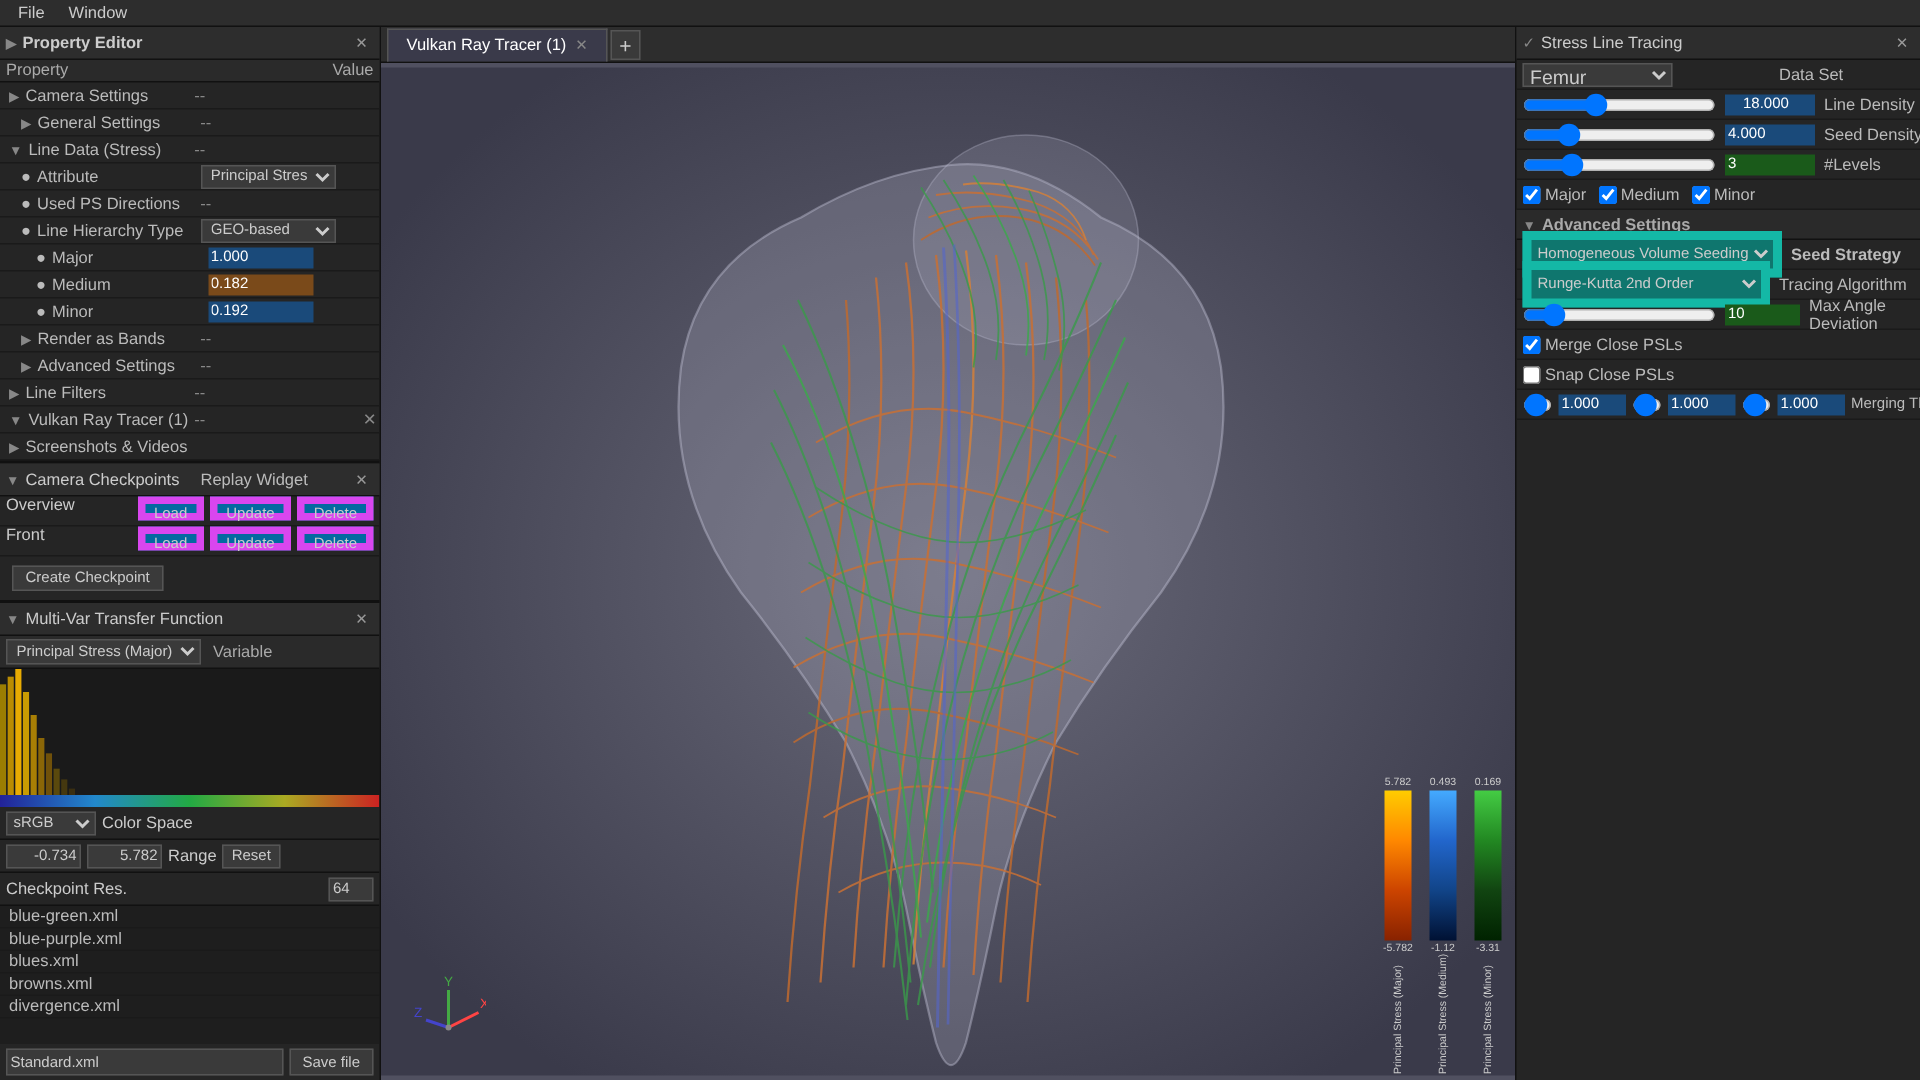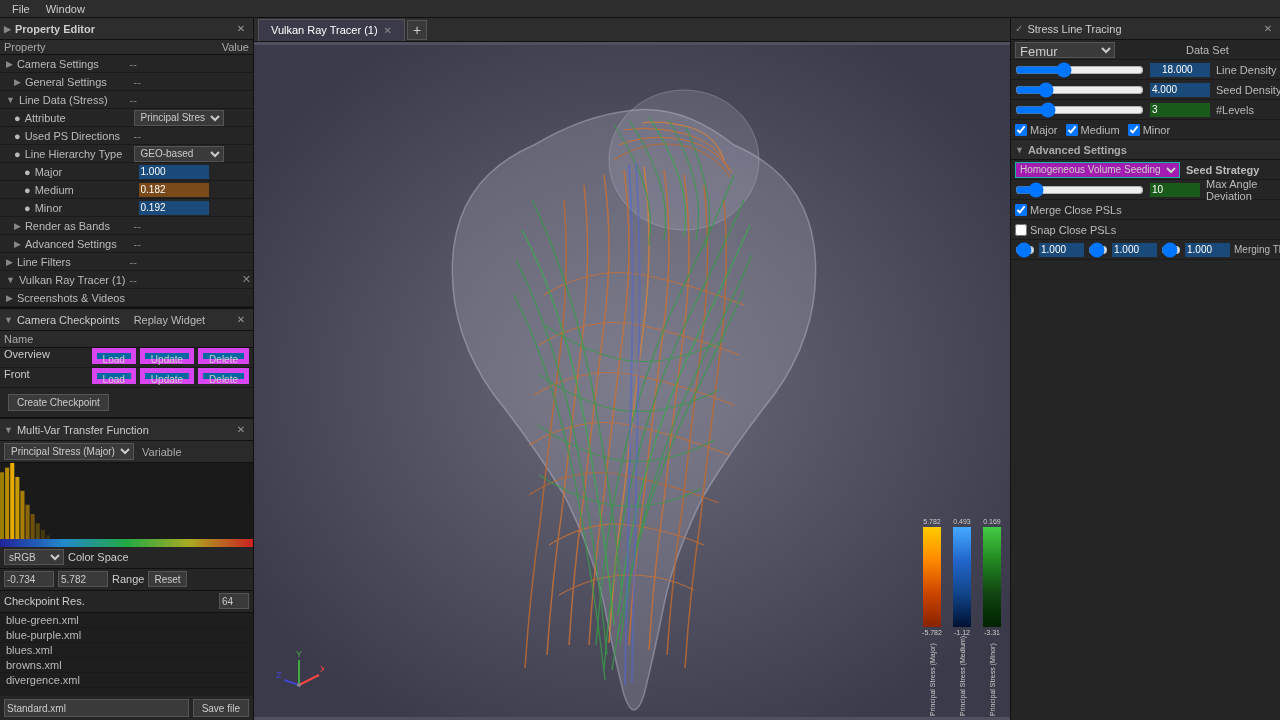"Homogeneous Volume Seeding" .slt-combo { background: #a21caf -> #0f766e; border: 1px solid #14b8a6 -> 6px solid #14b8a6; height: 16px -> 31px }
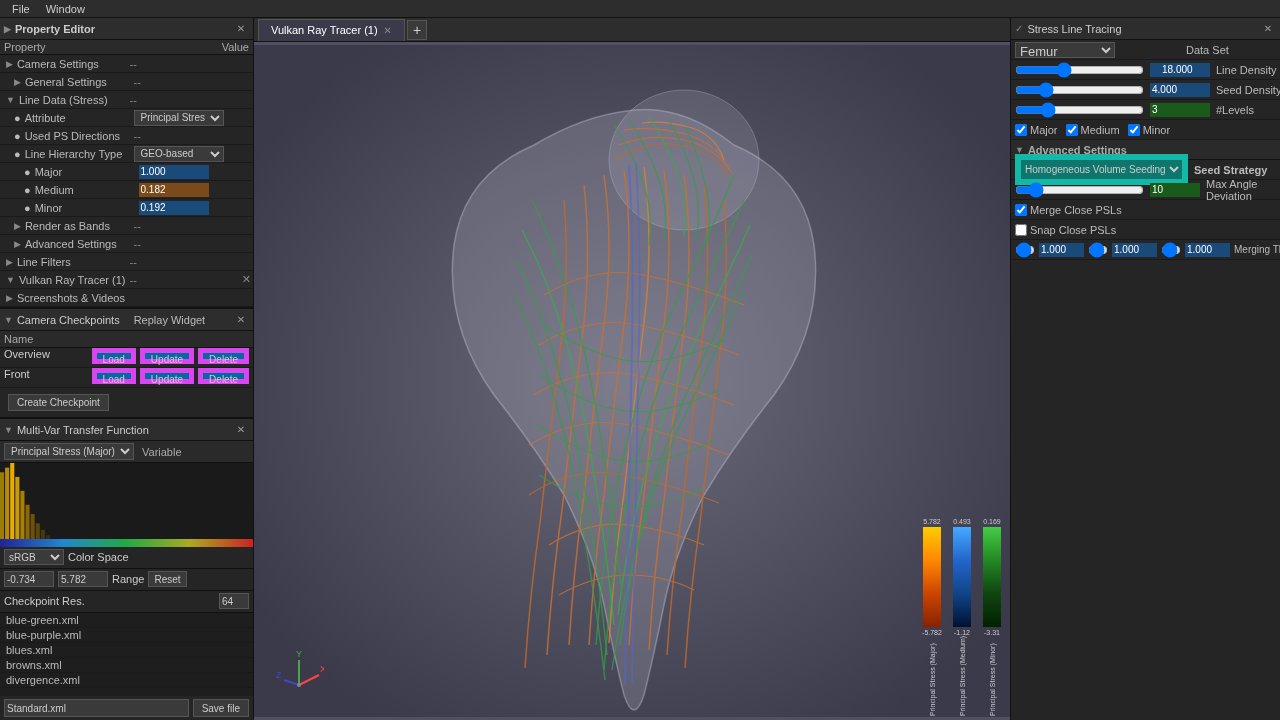"Runge-Kutta 2nd Order" div.slt-row { html: none -> <div> <select> <option>Runge-Kutta 2nd Order</option> </select> <span>Tracing Algorithm</span> </div> }
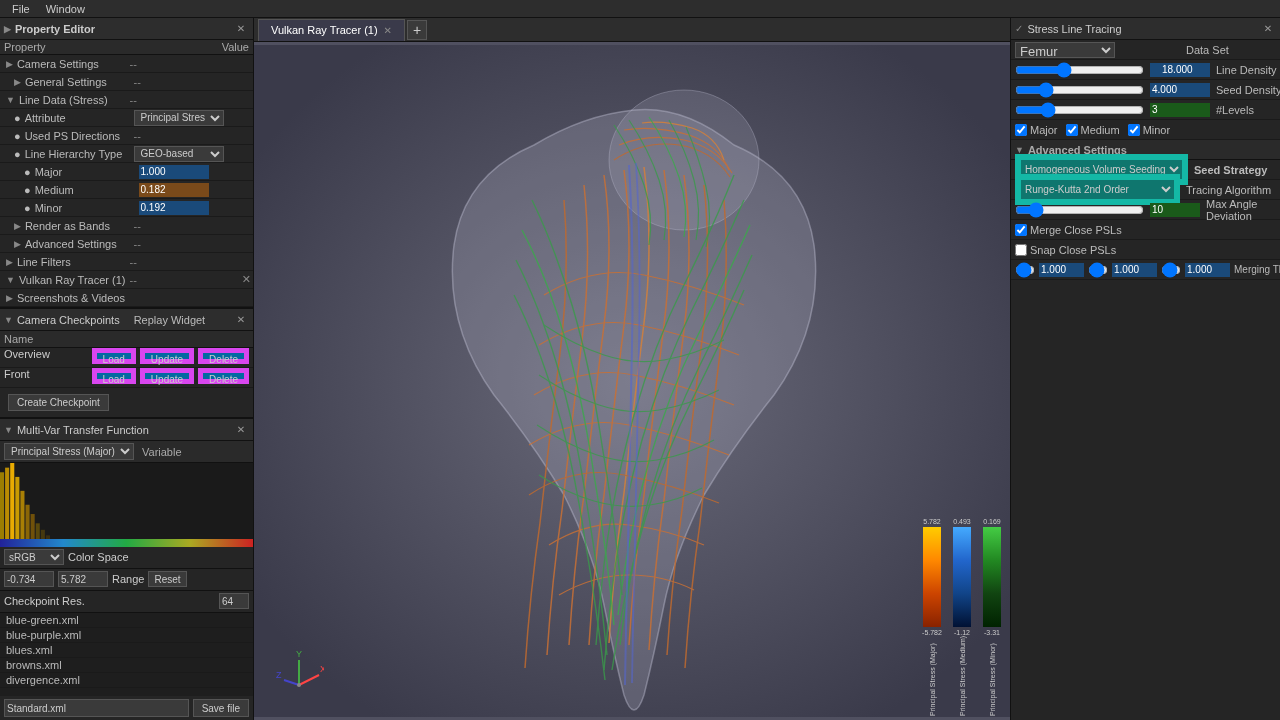"Name" div.checkpoint-col-header { html: <div>Name</div> -> none }
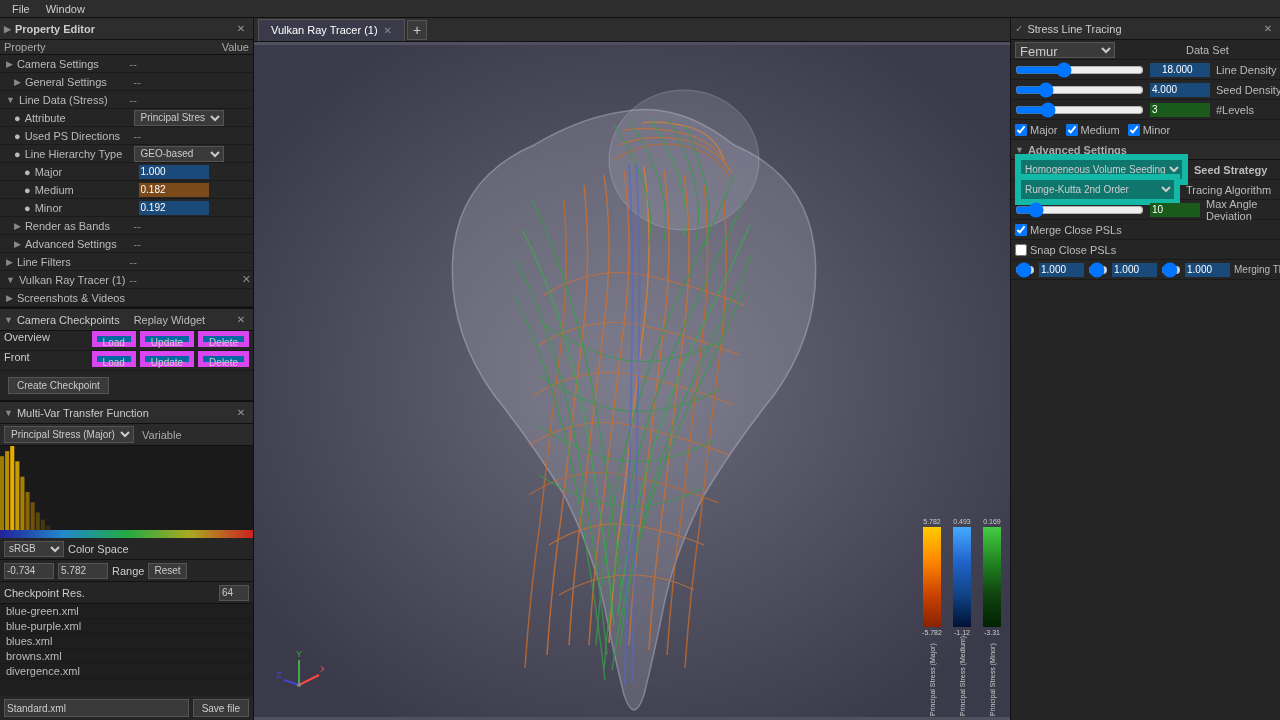"-0.734" .range-input { text-align: none -> right }
